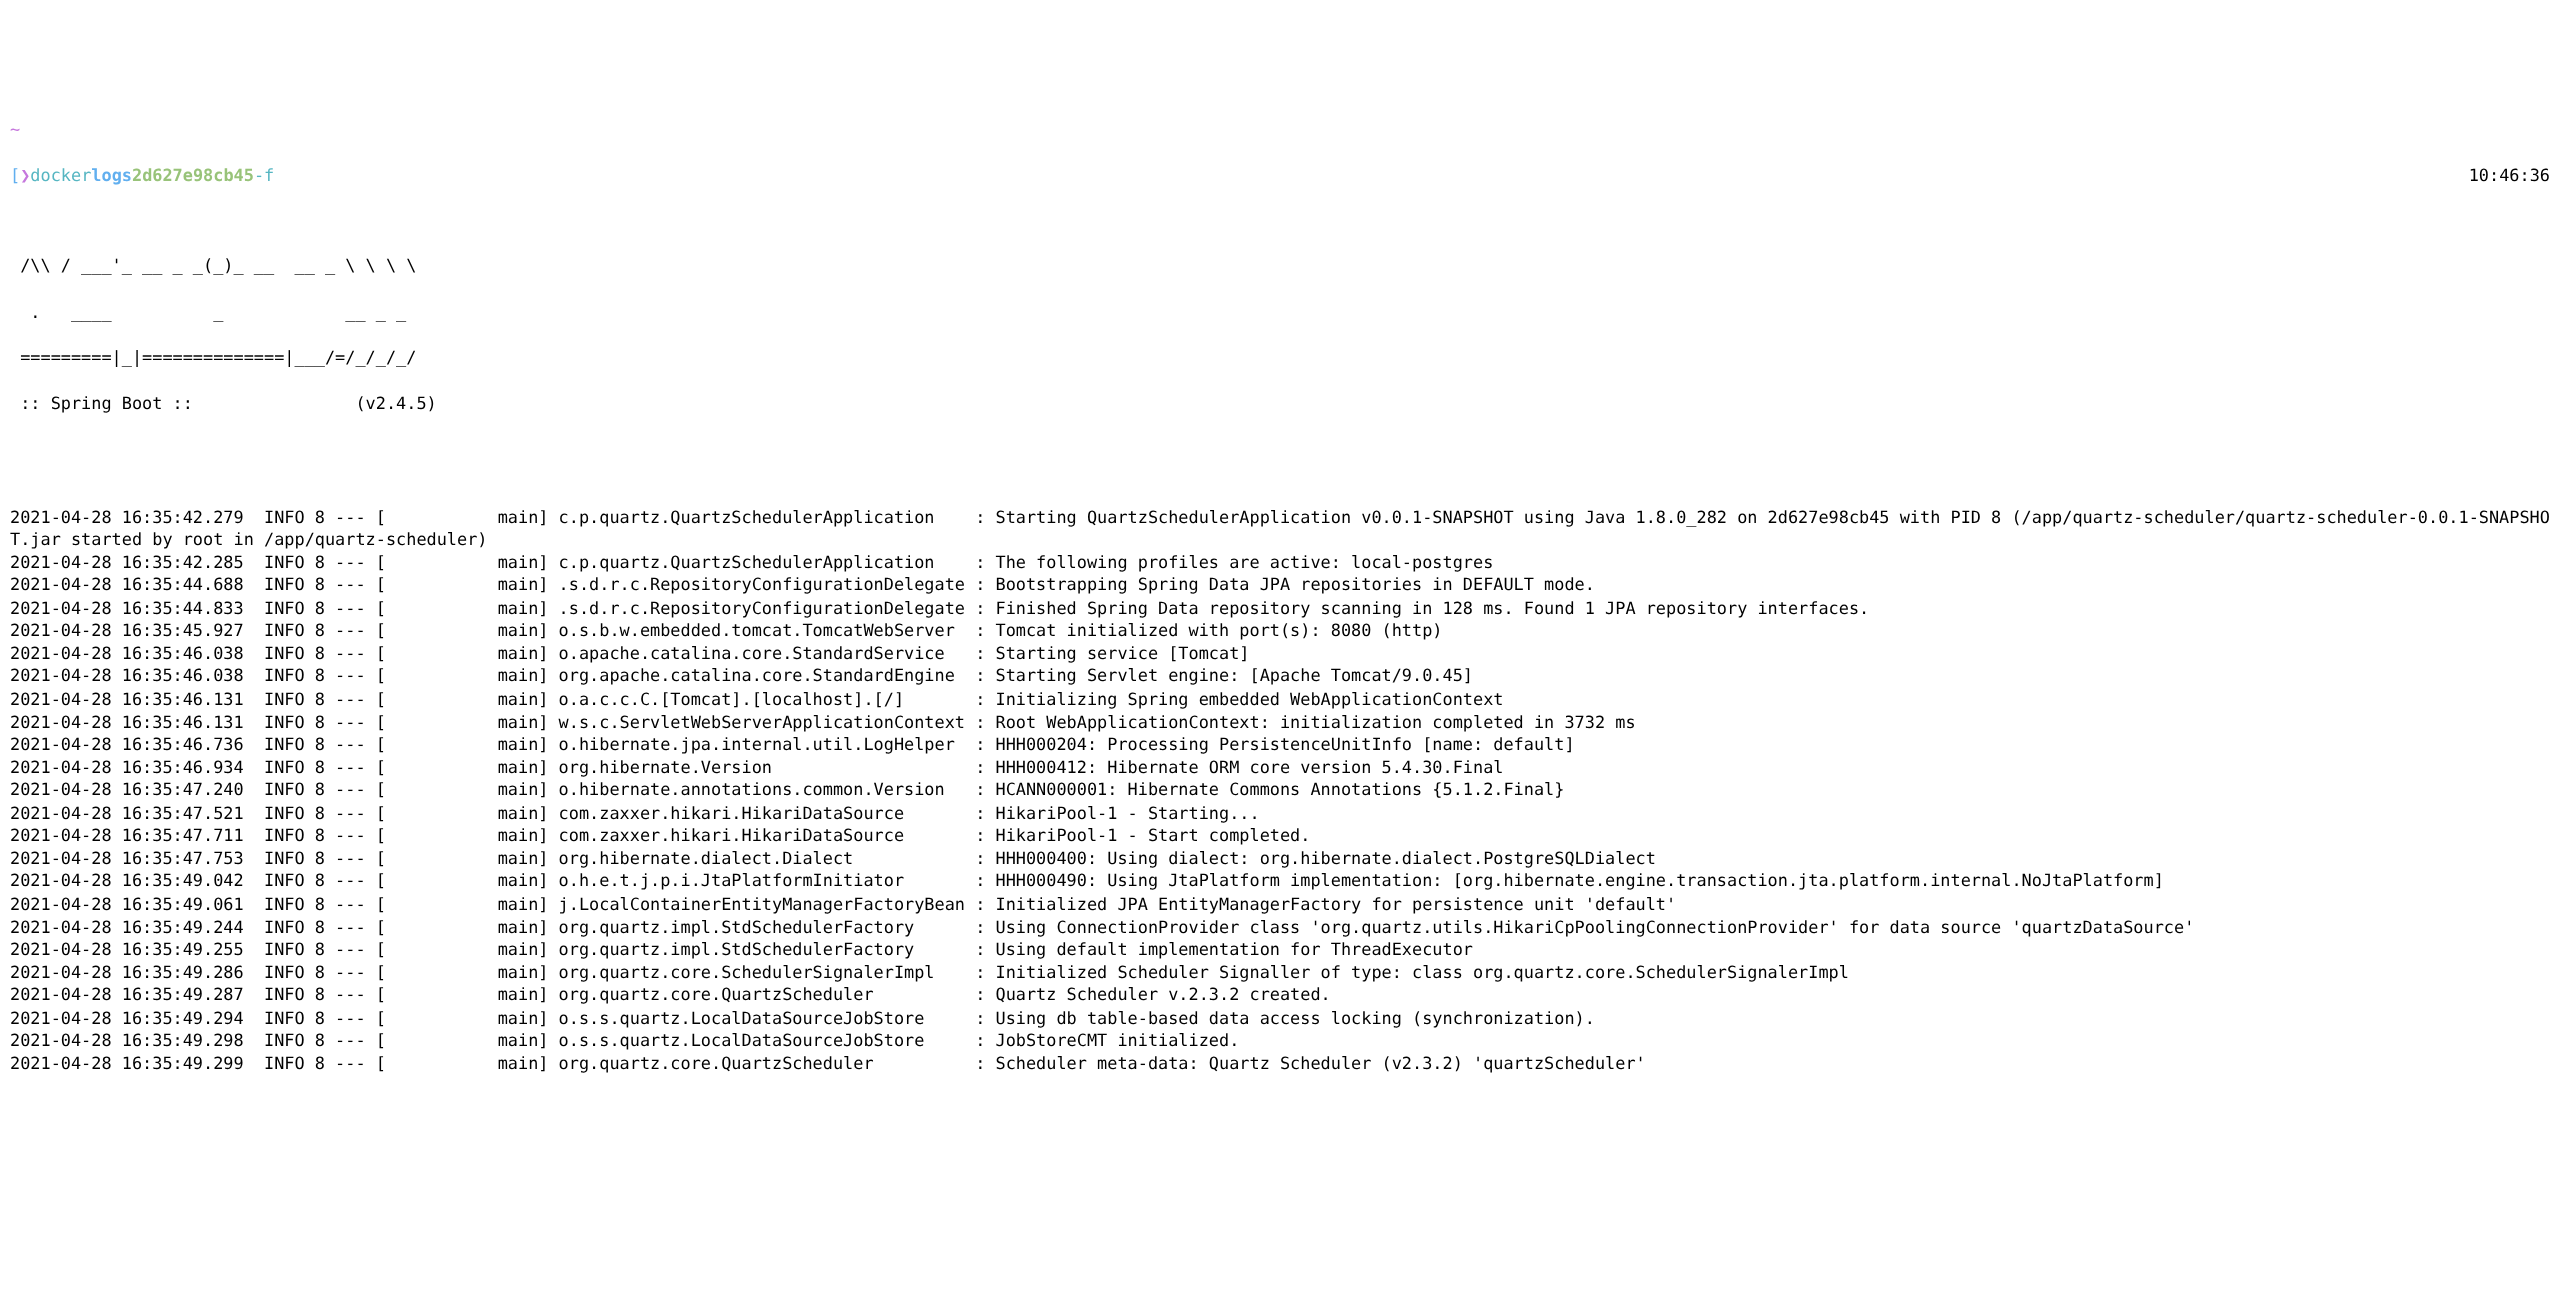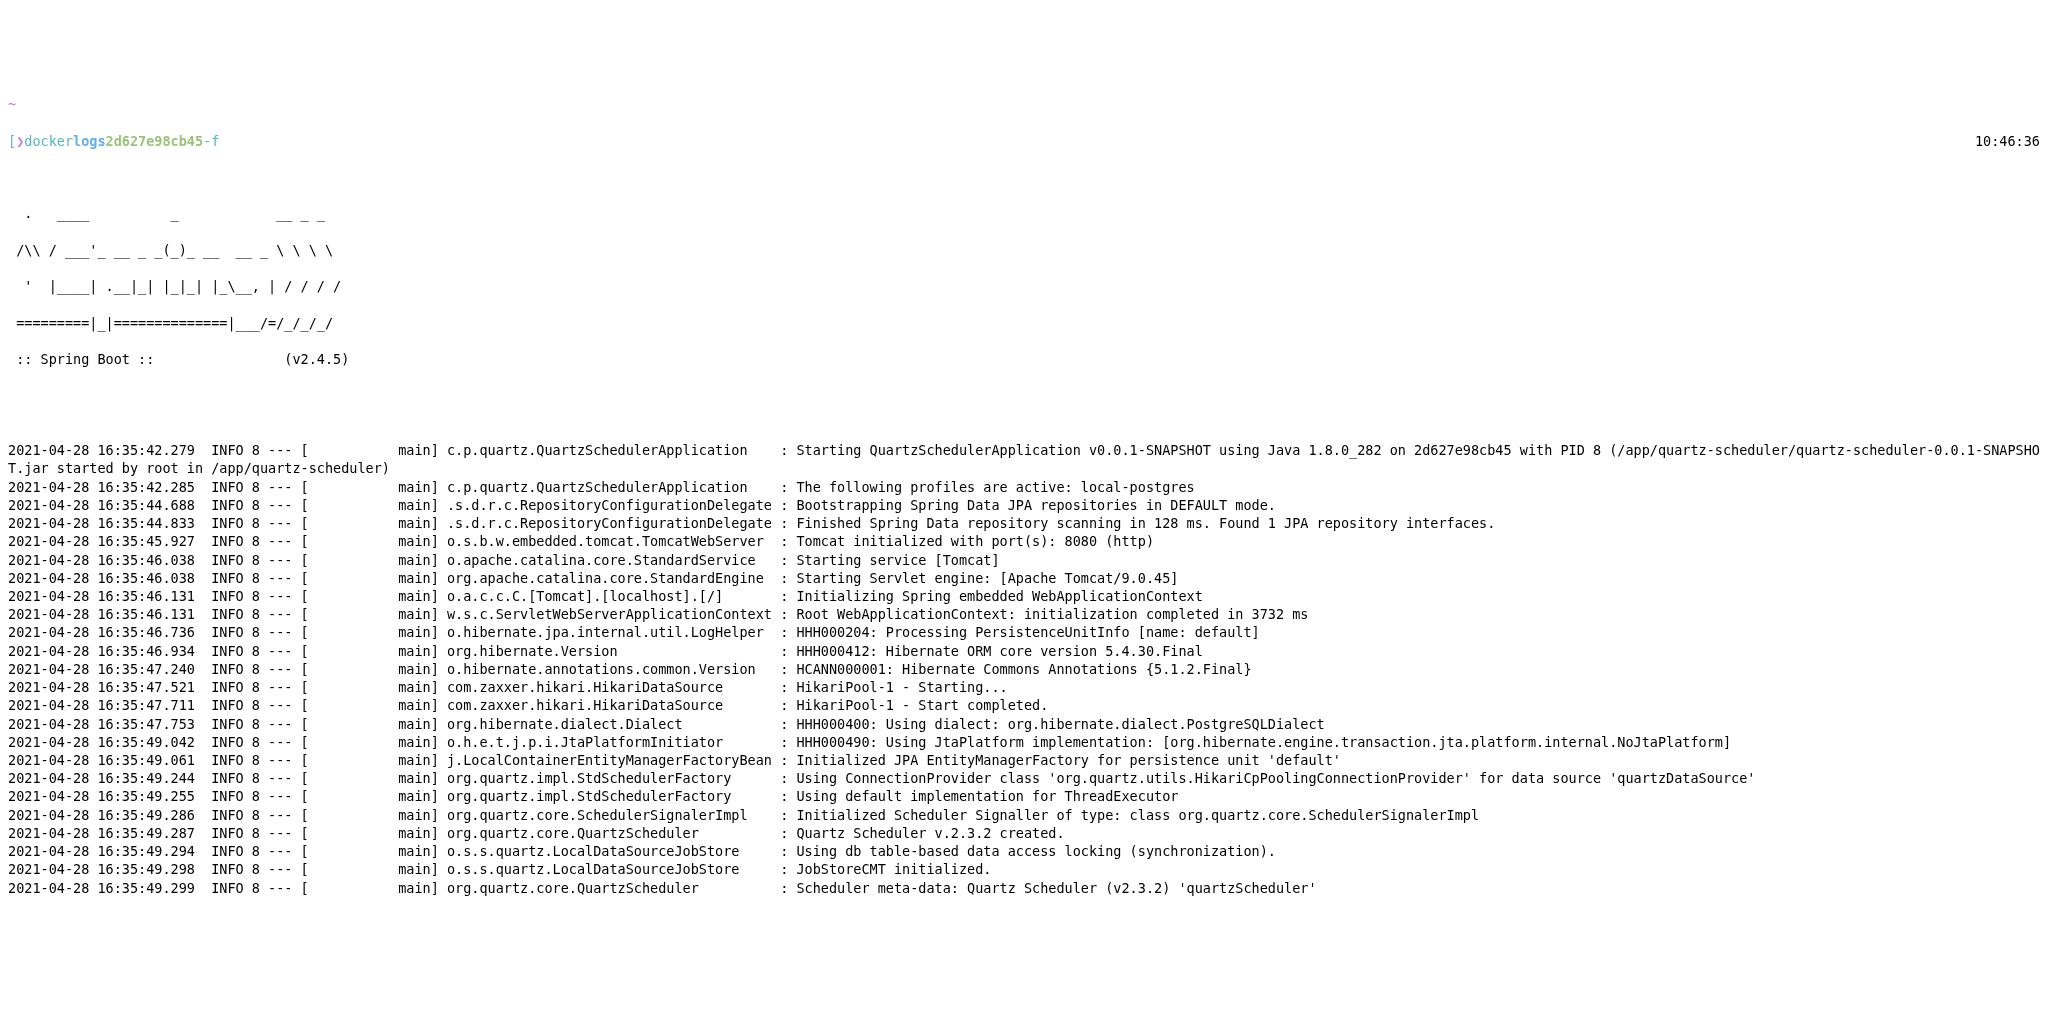". ____ _ __ _" div { order: before "/\\ / ___'_ __ _" -> after "/\\ / ___'_ __ _" }
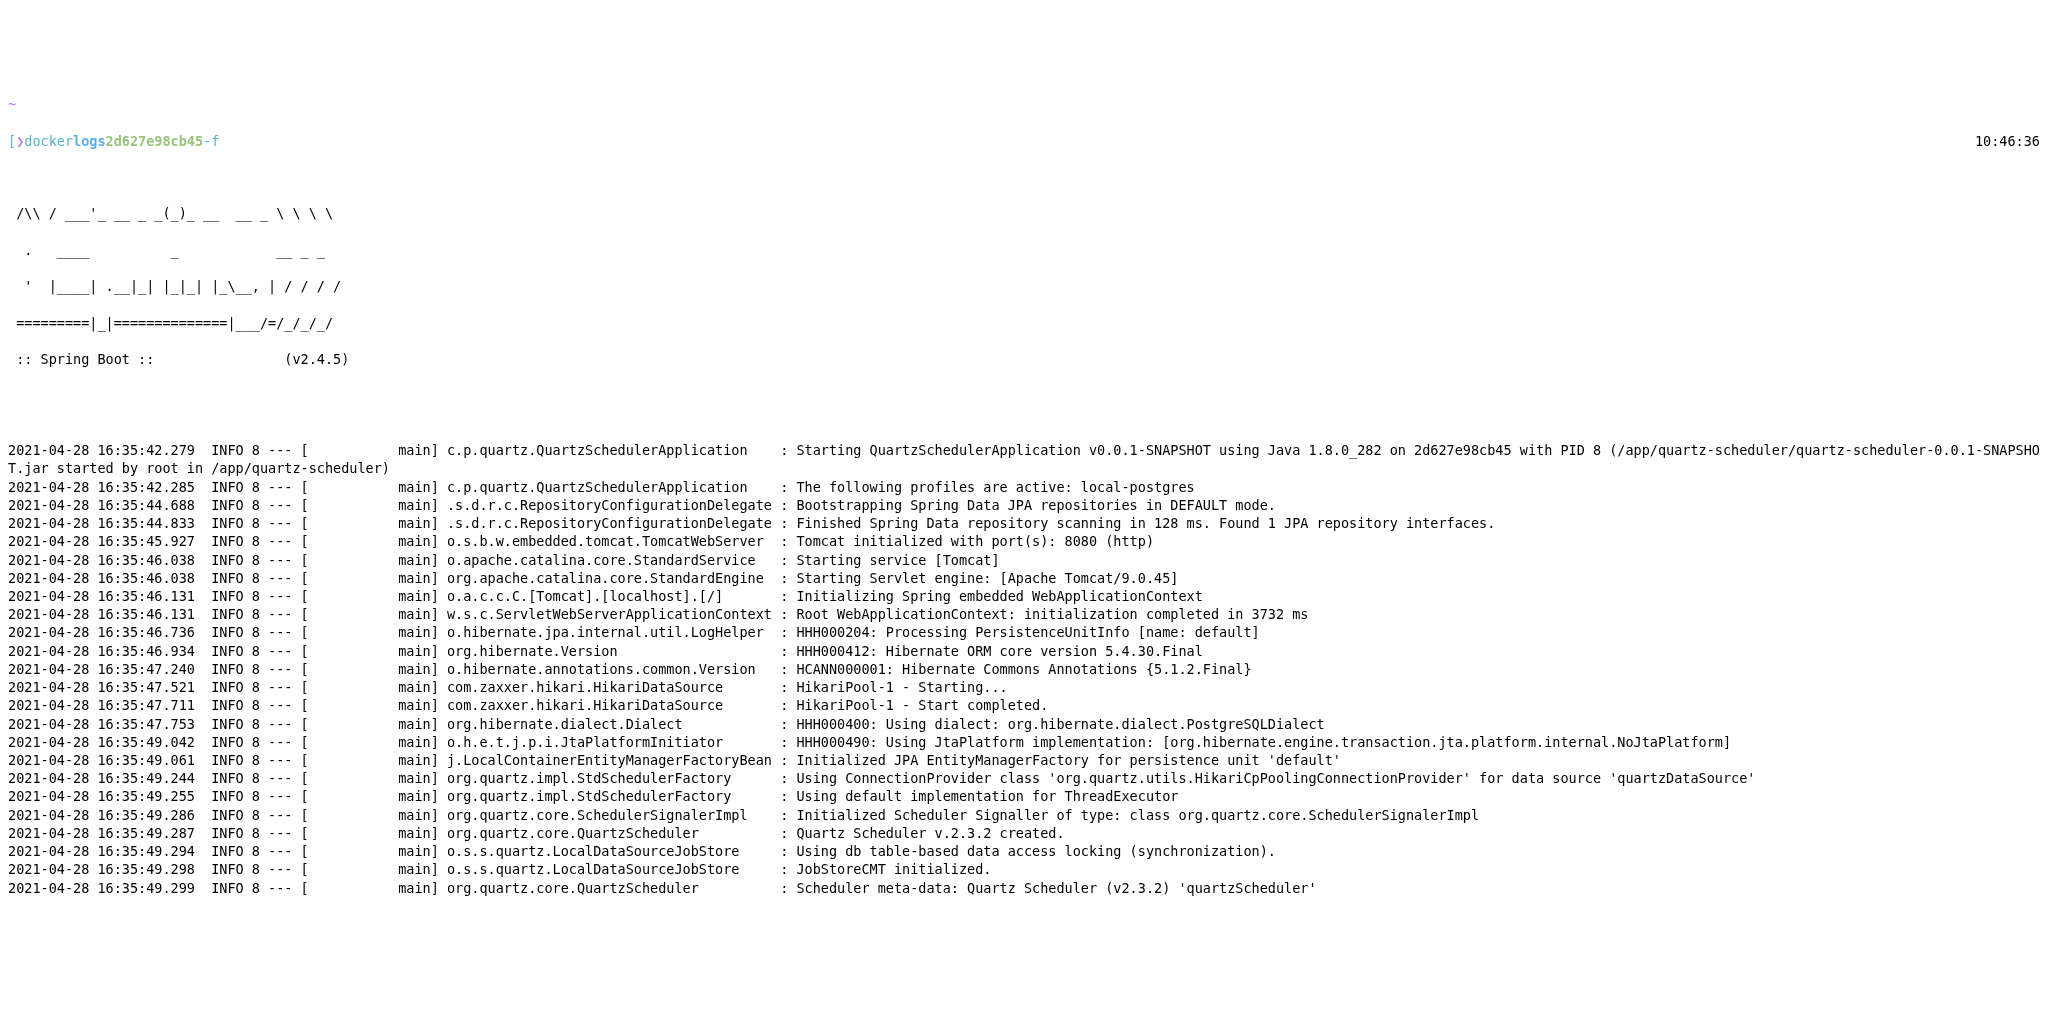"' |____| .__|_| |_|_| |_\__," div { html: <div> ' |____| .__|_| |_|_| |_\__, | / / / /</div> -> none }
